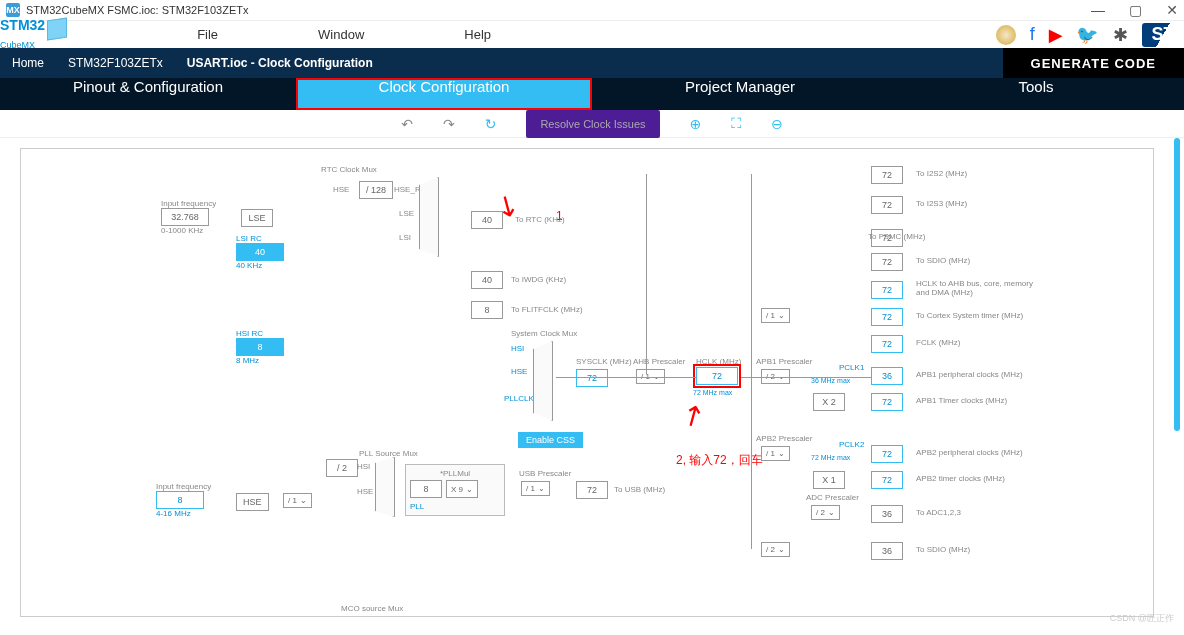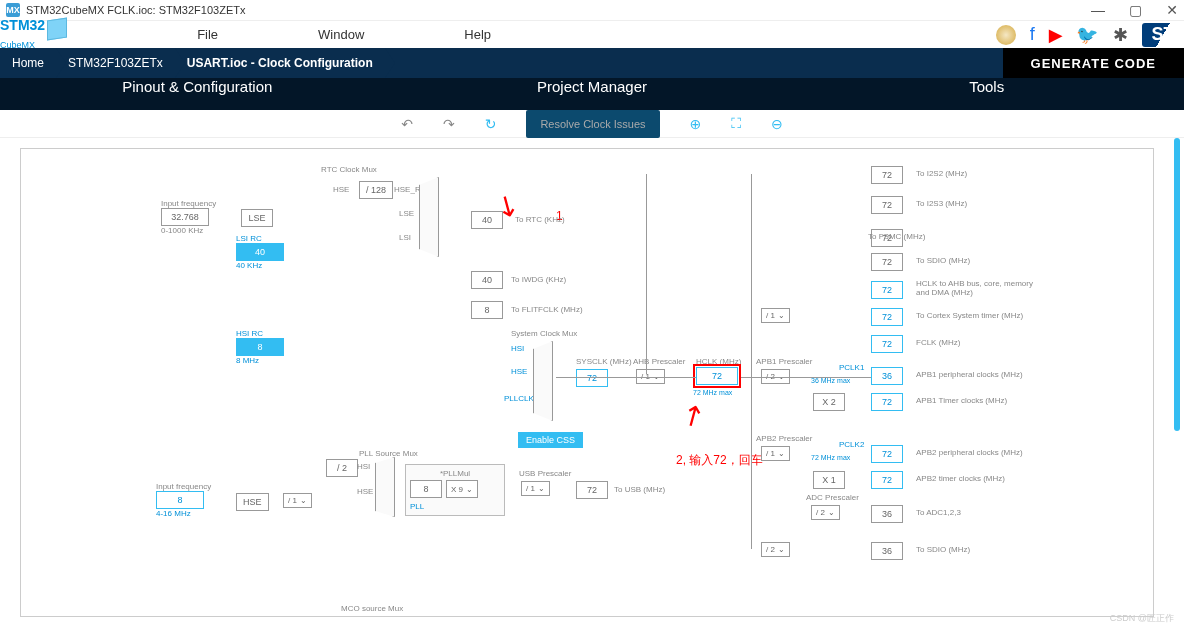"STM32CubeMX FCLK.ioc: STM32F103ZETx" span { text: FCLK.ioc -> FSMC.ioc }
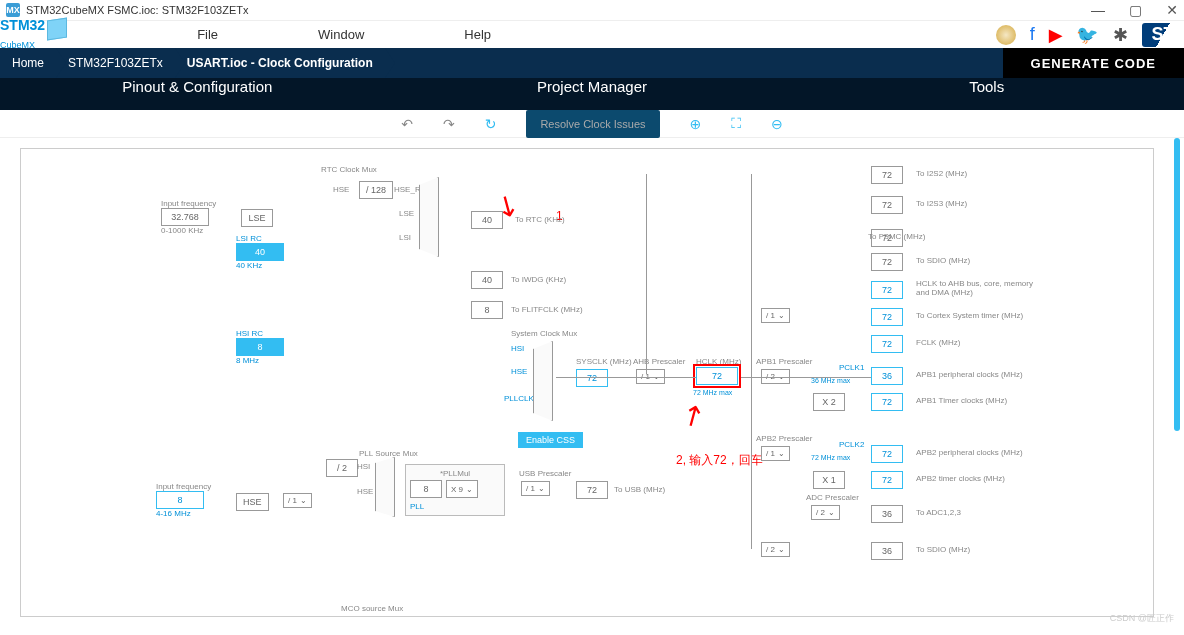"Clock Configuration" div.tab { html: none -> <div> <span>Clock Configuration</span> </div> }
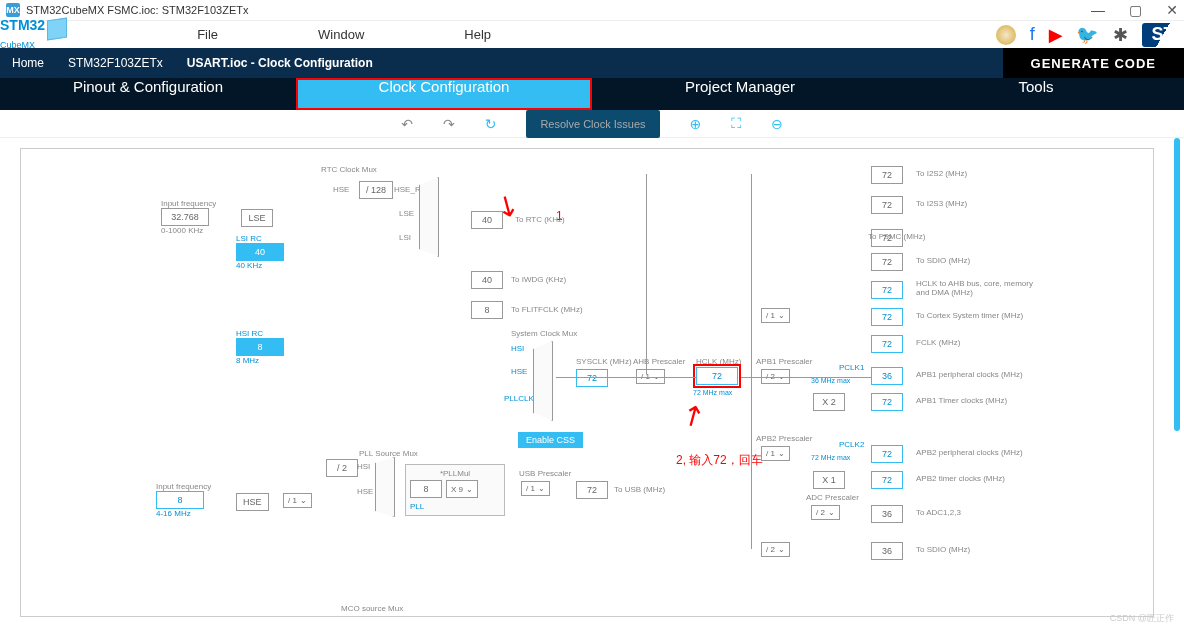"Resolve Clock Issues" .toolbar .resolve { background: #0c4a6e -> #4c1d95 }
